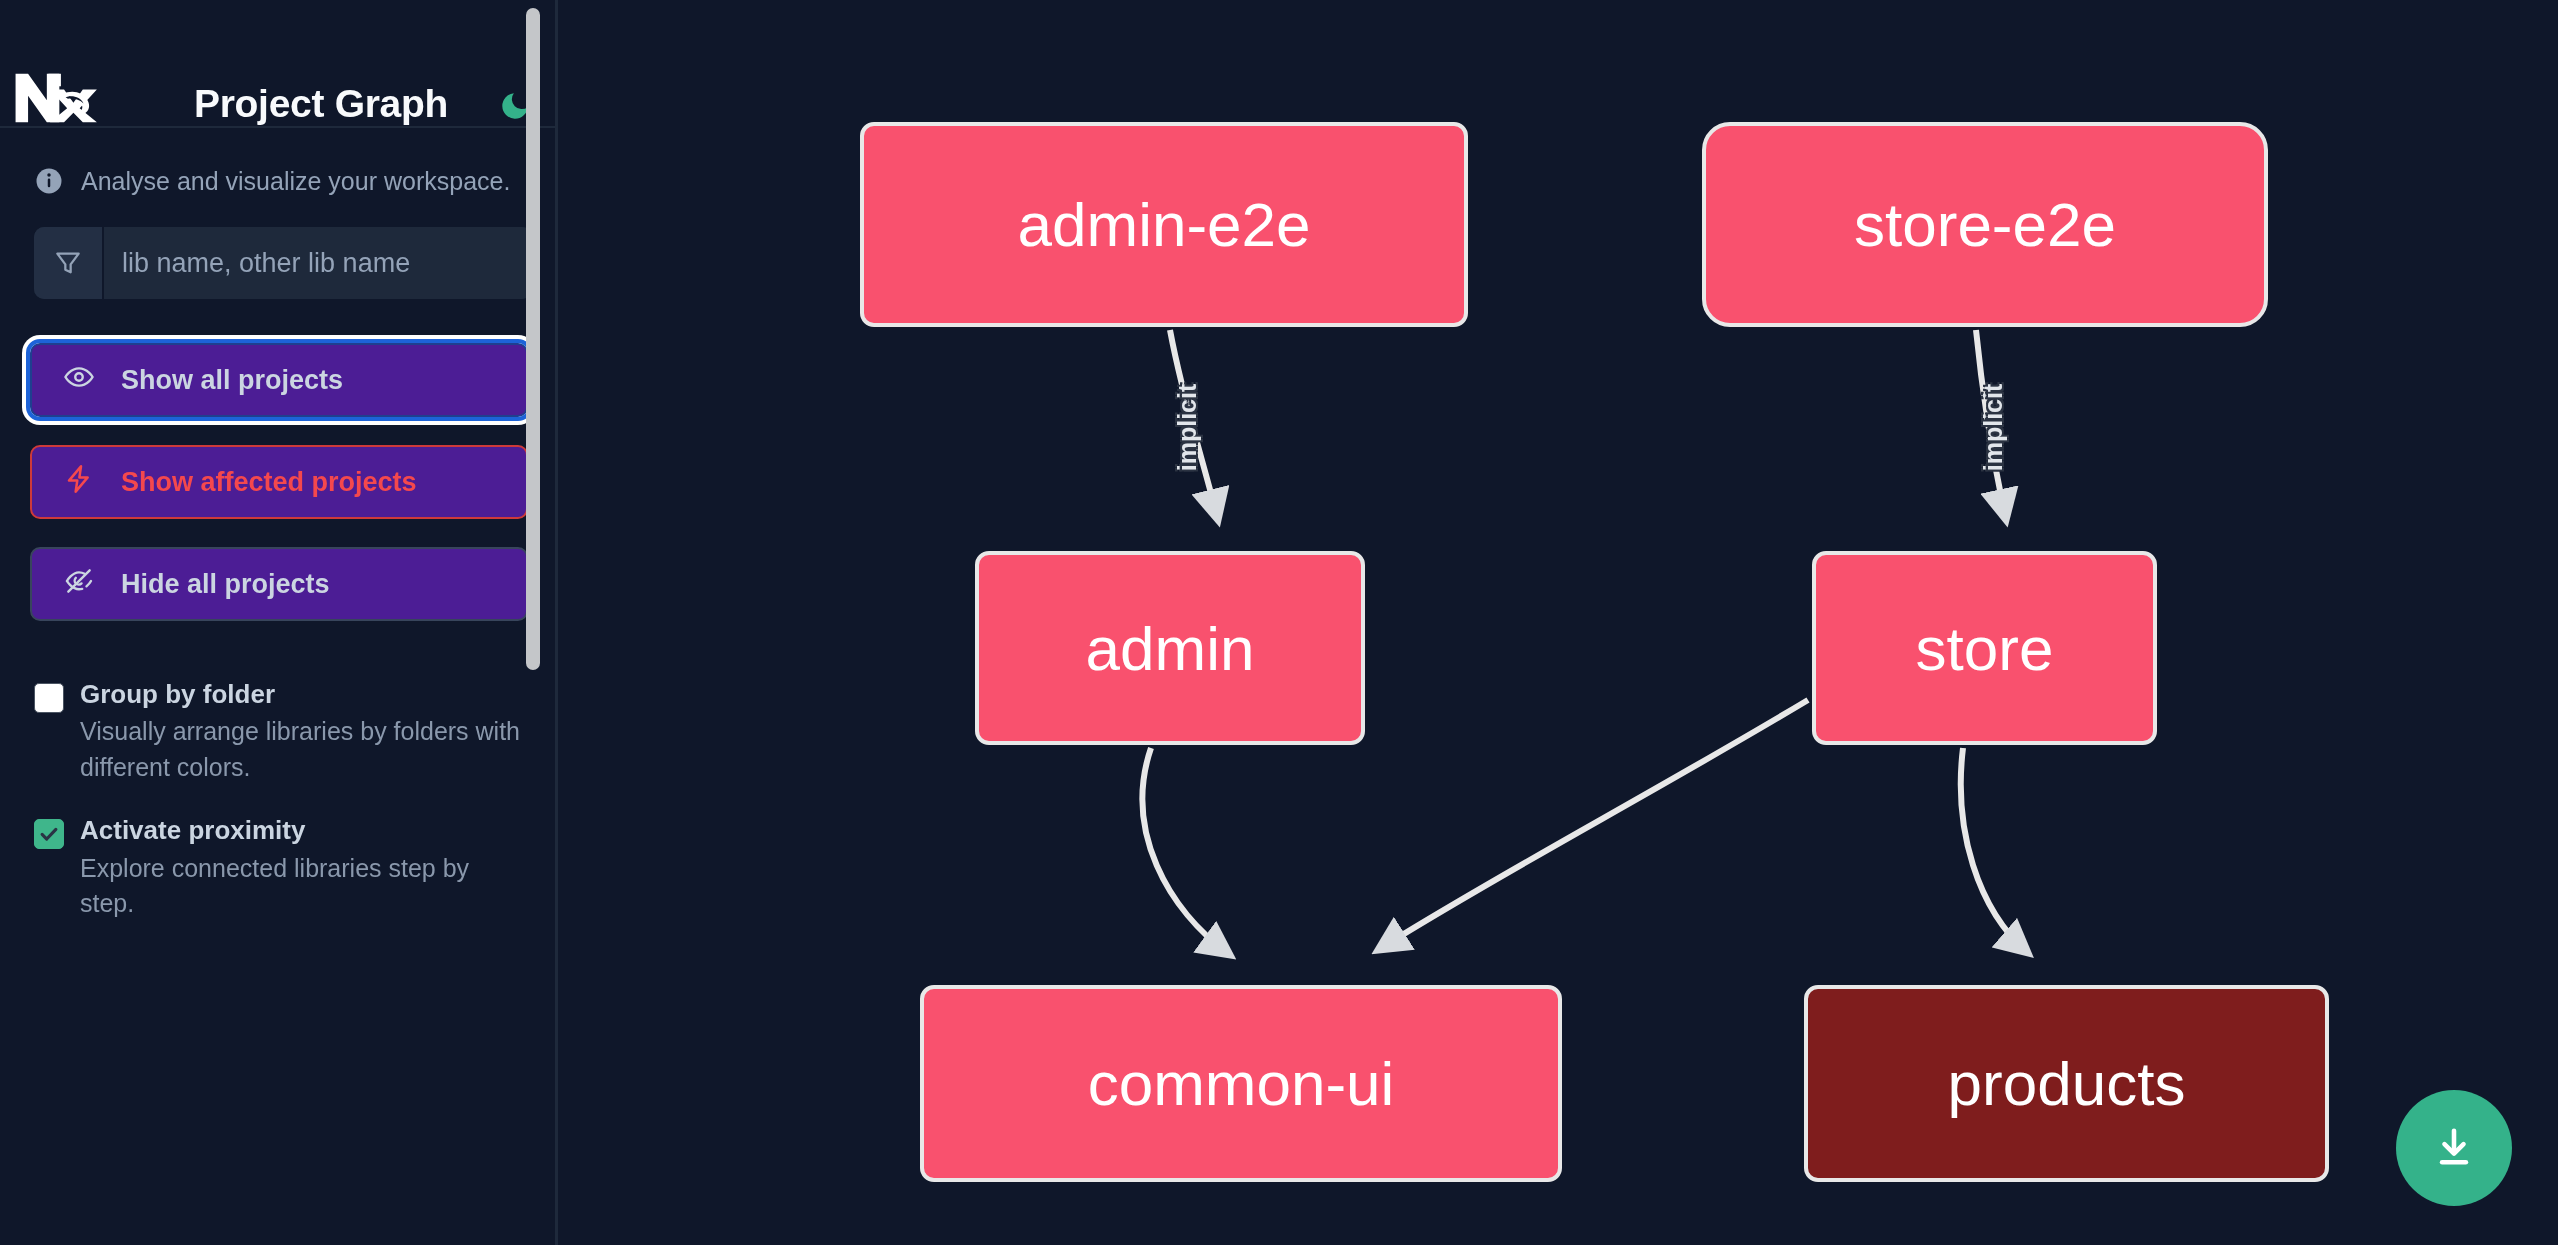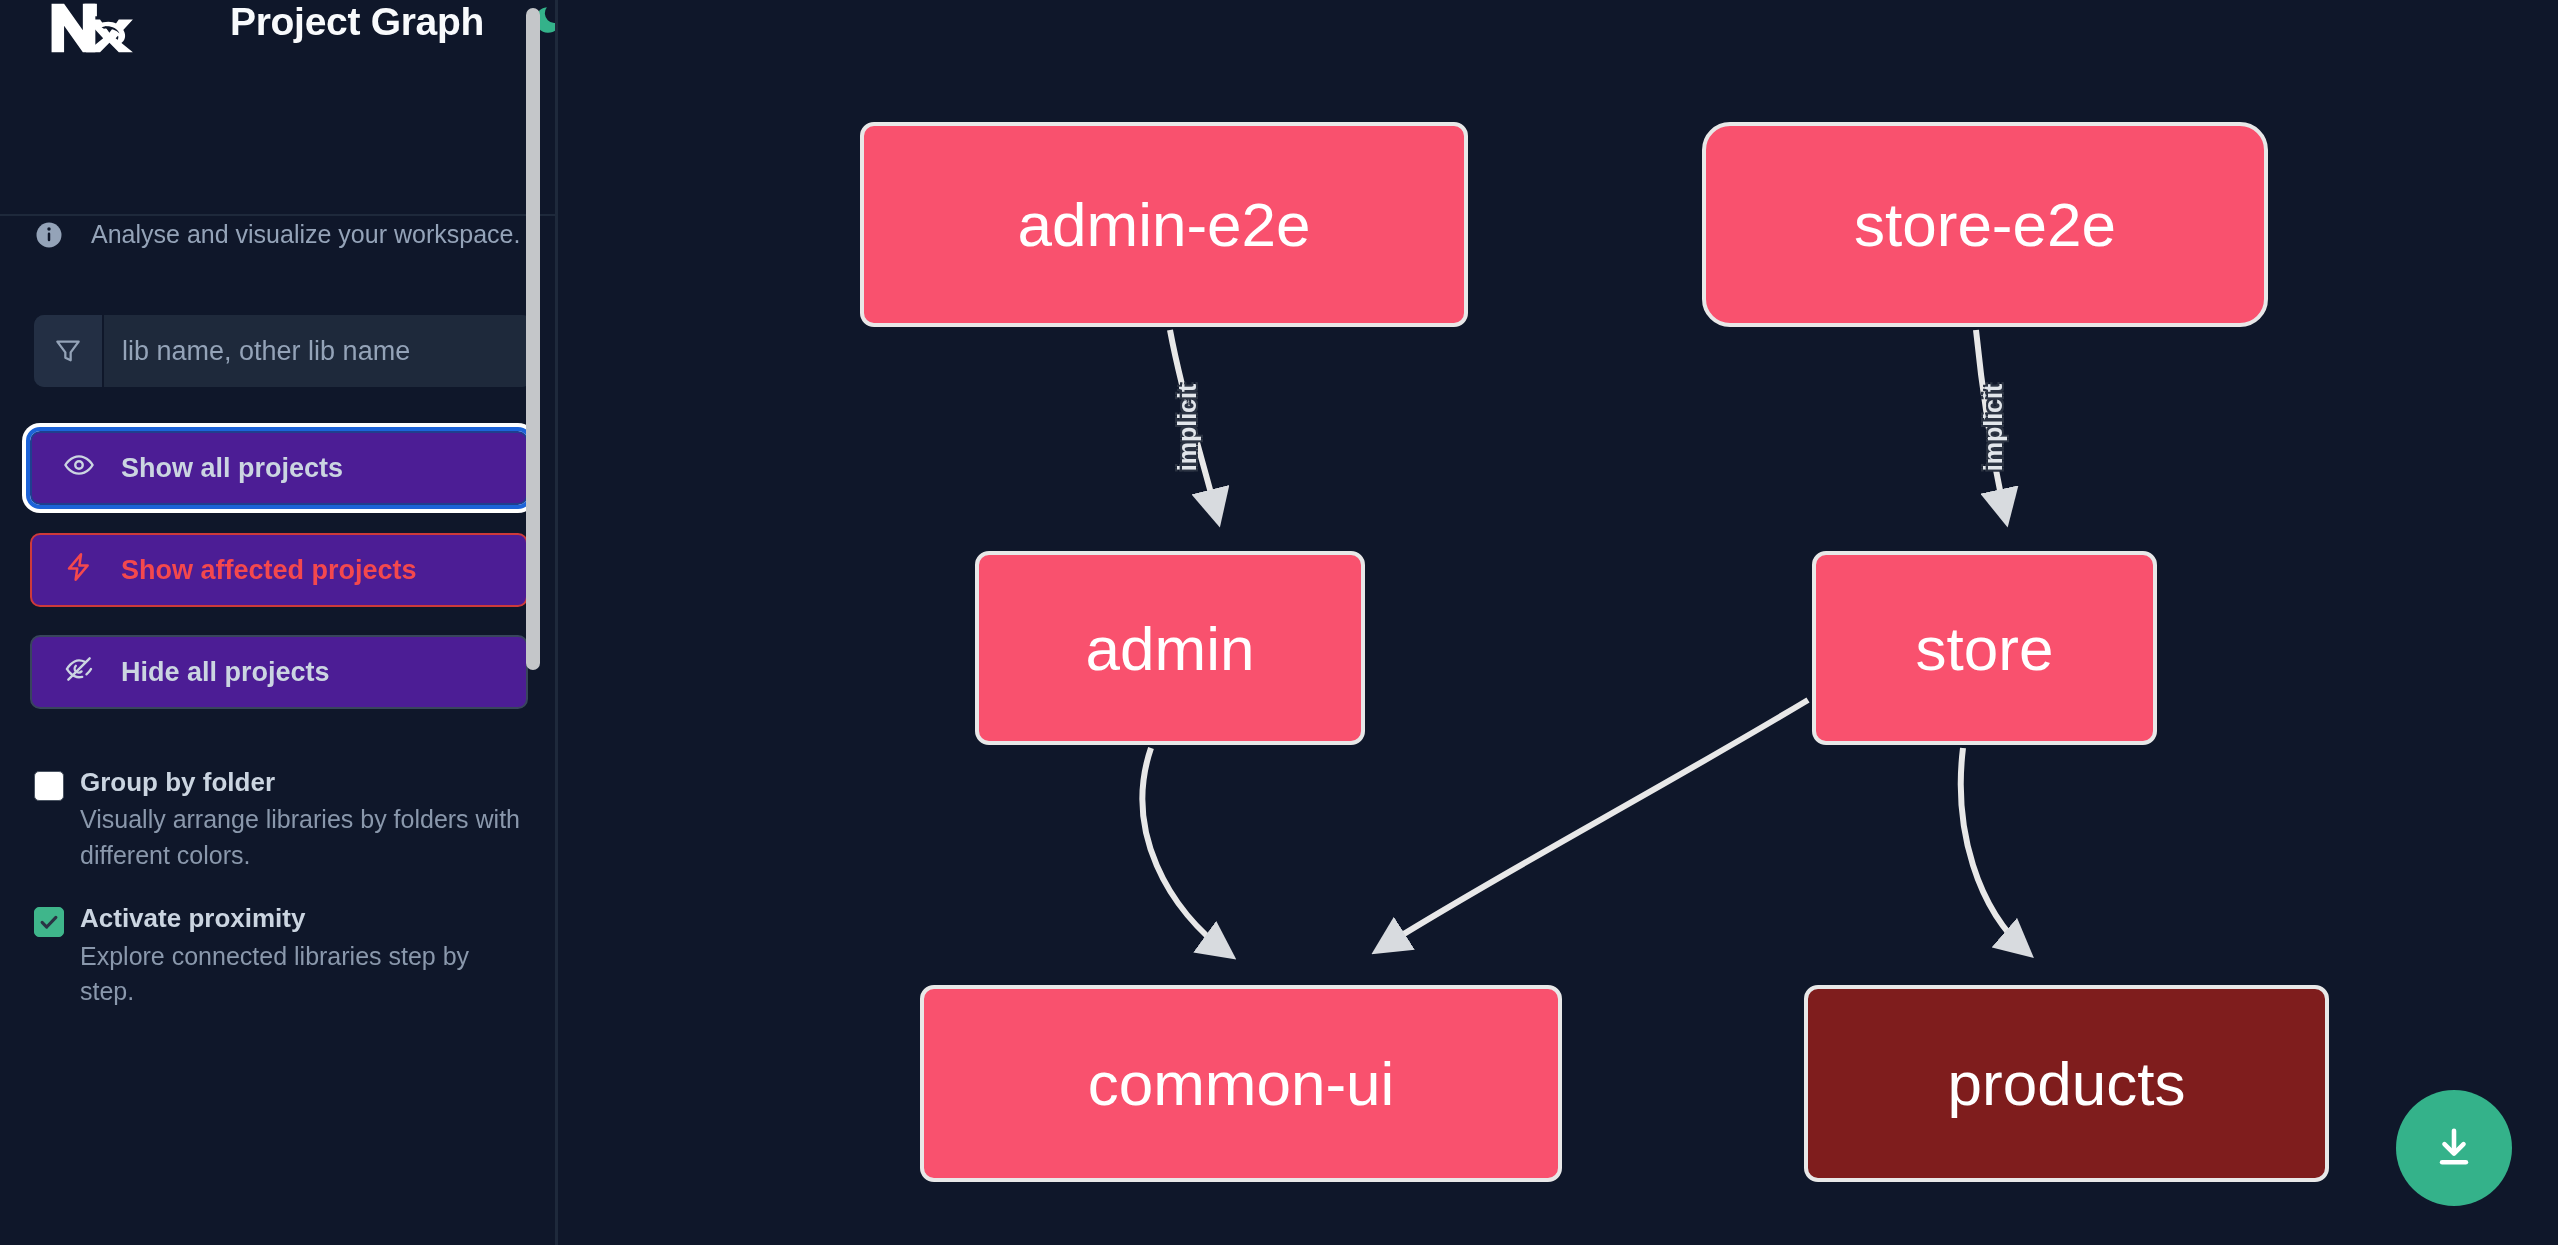"Project Graph" .brand { align-items: flex-start -> flex-end; height: 216px -> 128px; padding: 0 50px -> 0 14px }
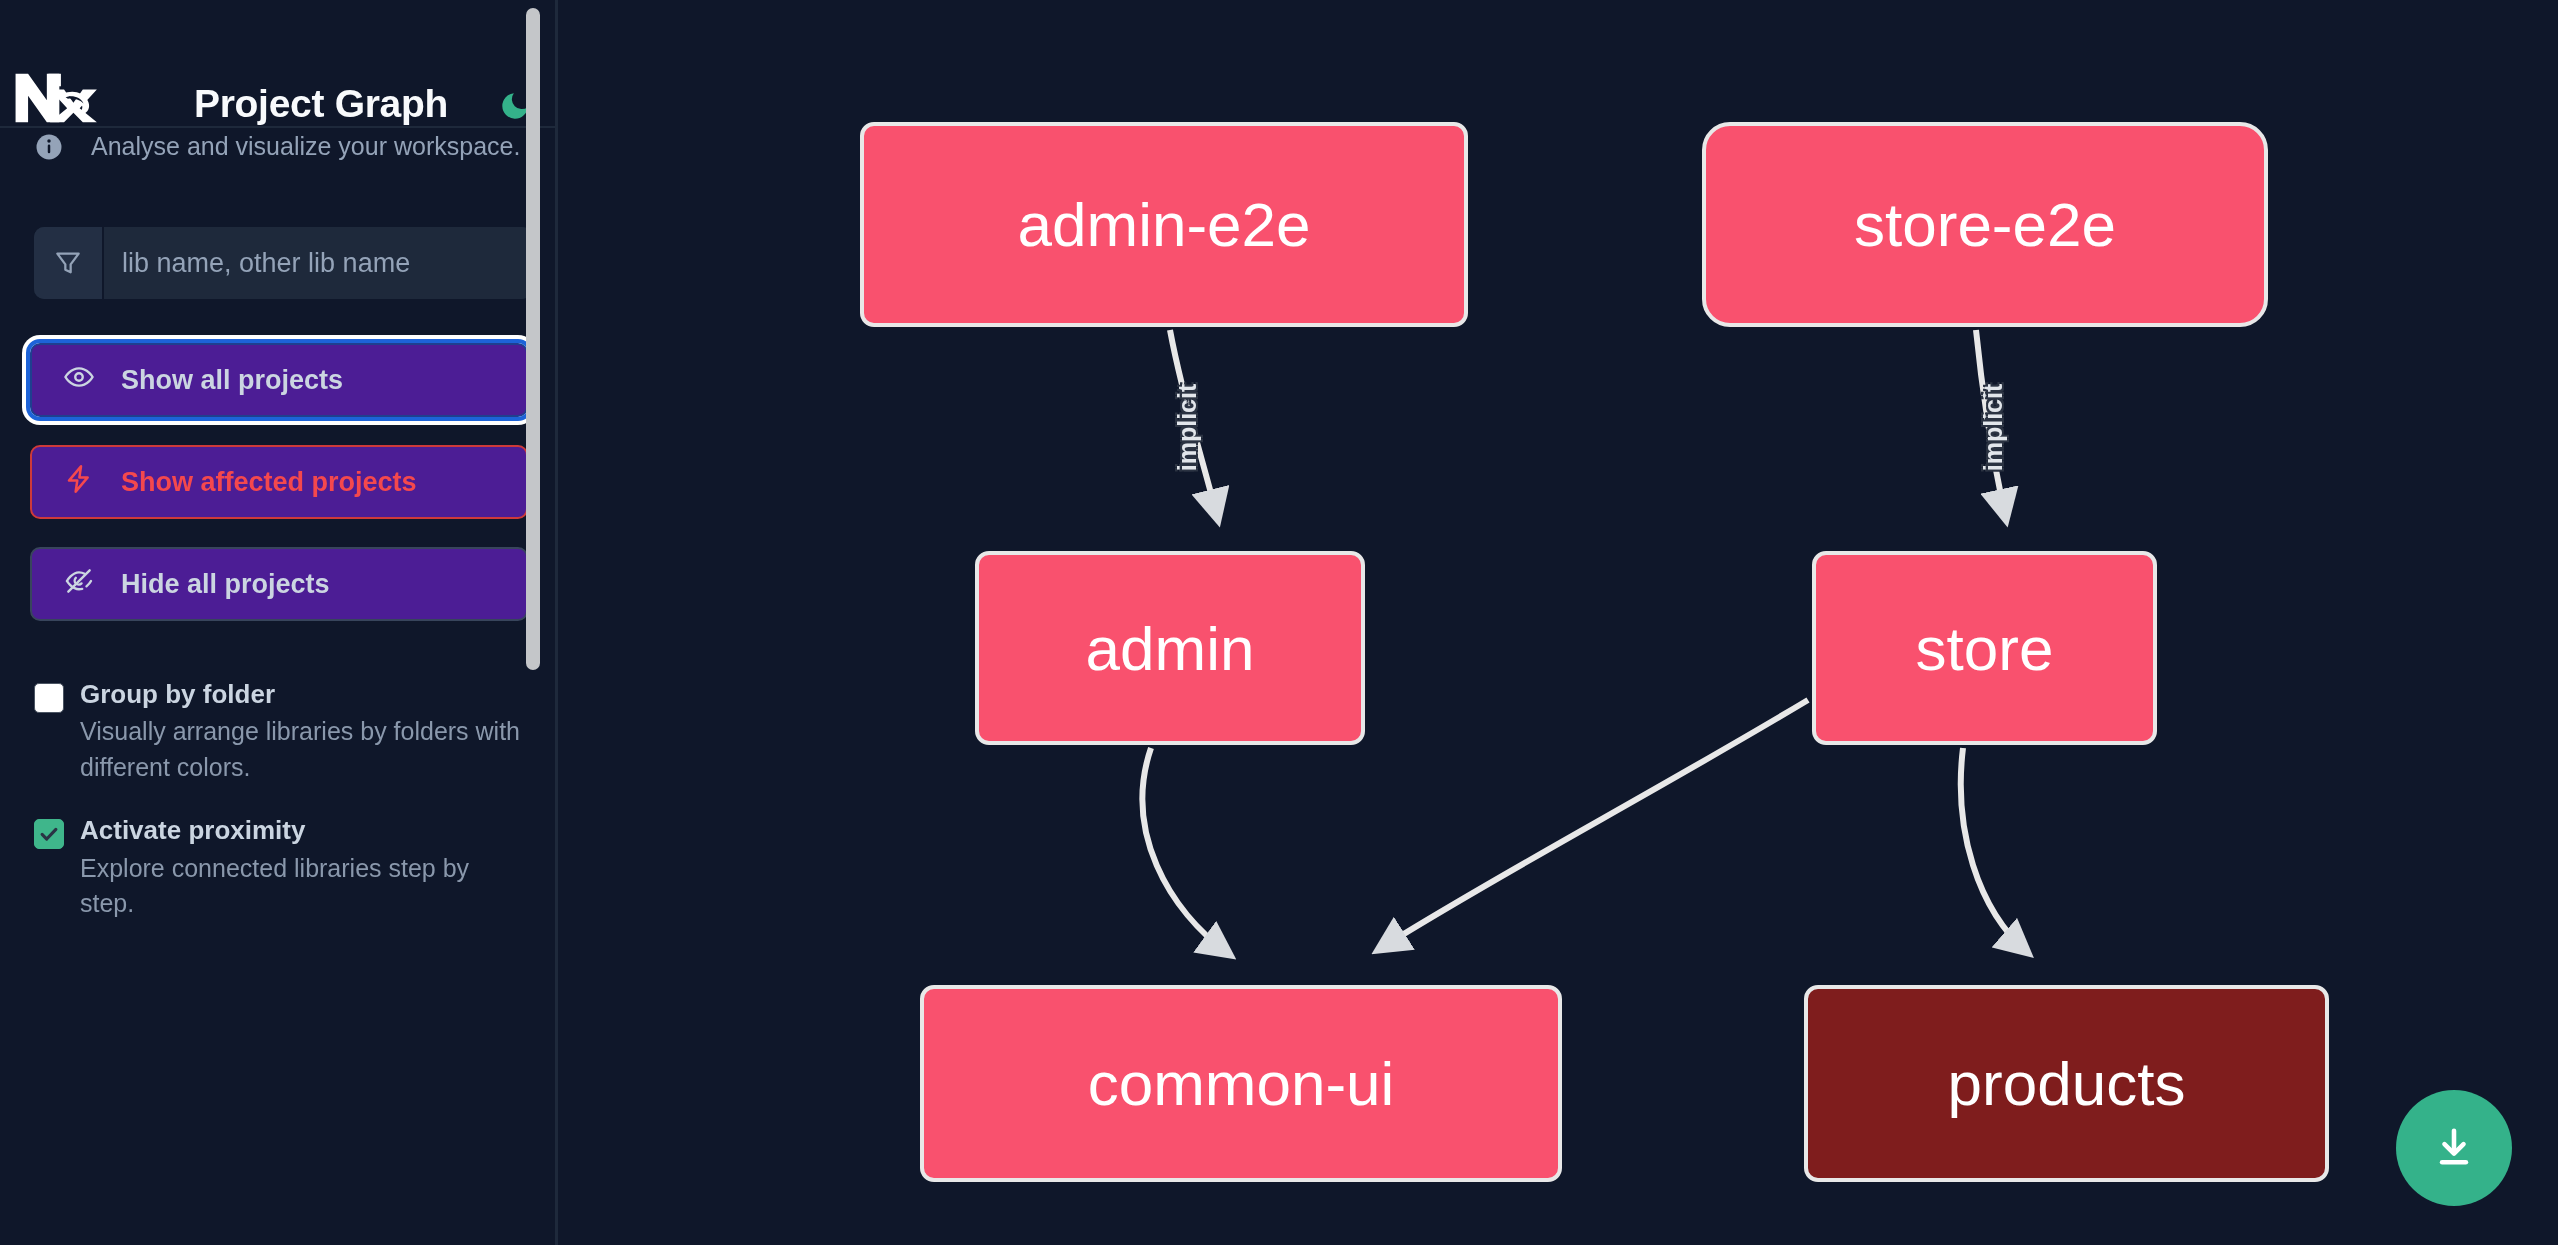"Analyse and visualize your workspace." .tagline { align-items: flex-start -> flex-end; gap: 27px -> 17px; padding: 4px 34px -> 16px 34px }
